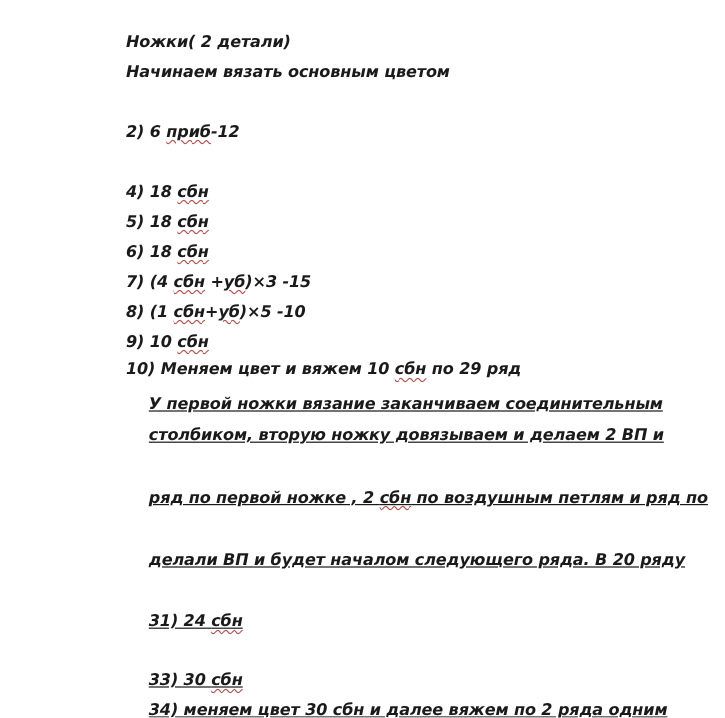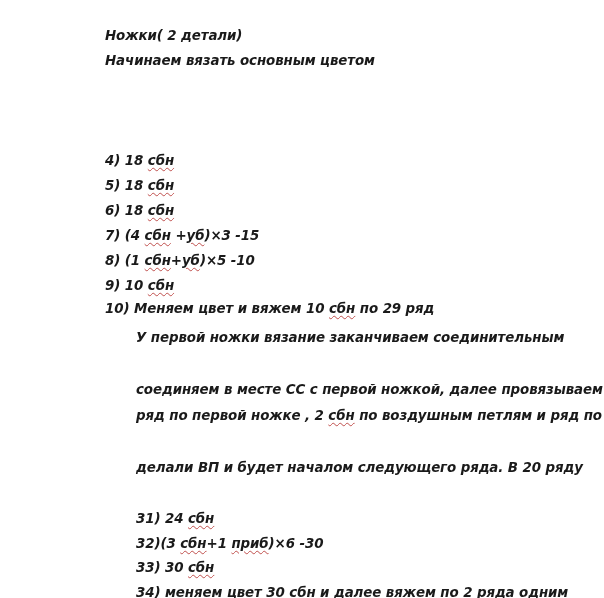"2) 6 приб-12" div.line { html: none -> <div>2) 6 <span>приб</span>-12</div> }
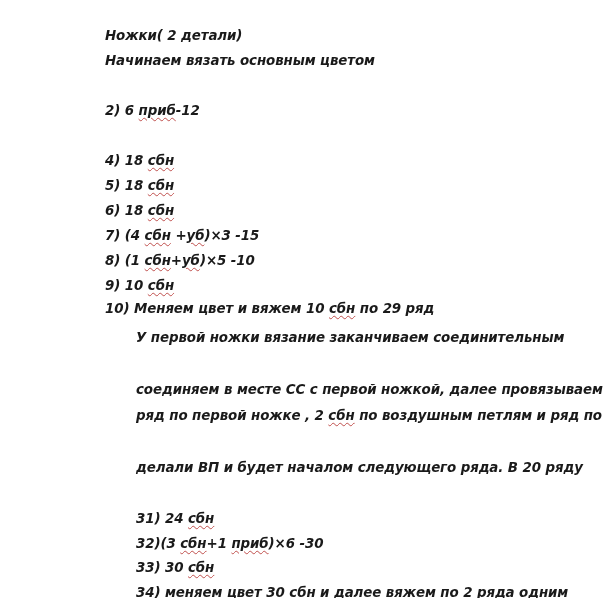"У первой ножки вязание заканчиваем" .l1 { left: 116px -> 104px; text-decoration: none -> underline }
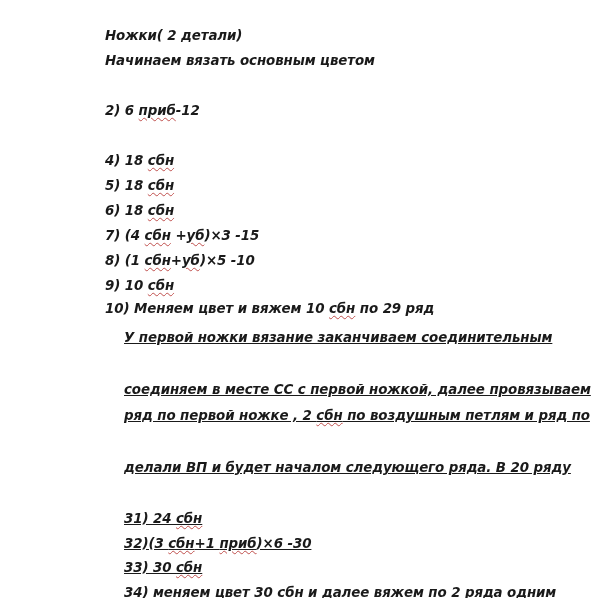"столбиком, вторую ножку довязываем и" div.line { html: none -> <div>столбиком, вторую ножку довязываем и делаем 2 ВП и</div> }
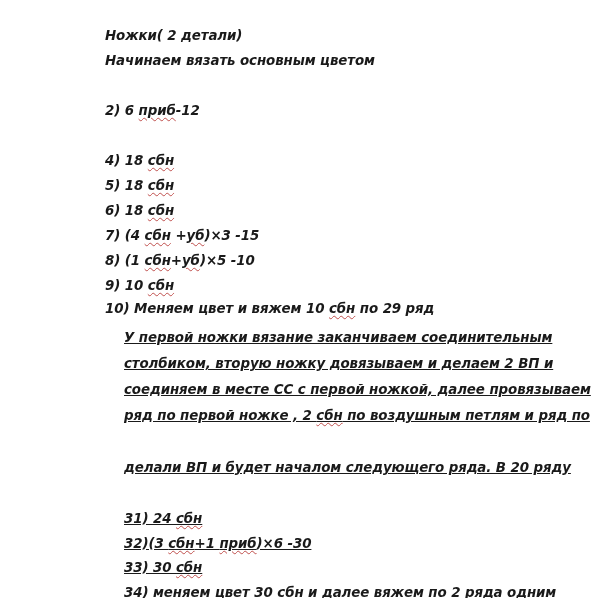"соединяем в месте СС с" div.line { html: <div>соединяем в месте СС с первой ножкой, далее провязываем</div> -> none }
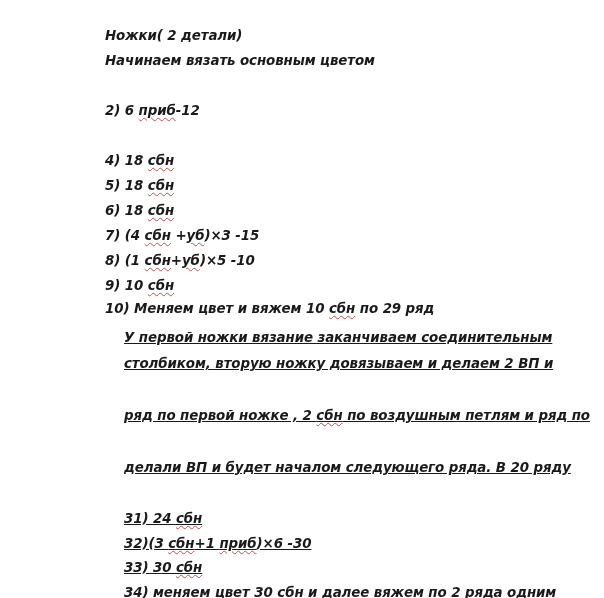"32)(3 сбн+1 приб)×6 -30" div.line { html: <div>32)(3 <span>сбн</span>+1 <span>приб</span>)×6 -30</div> -> none }
